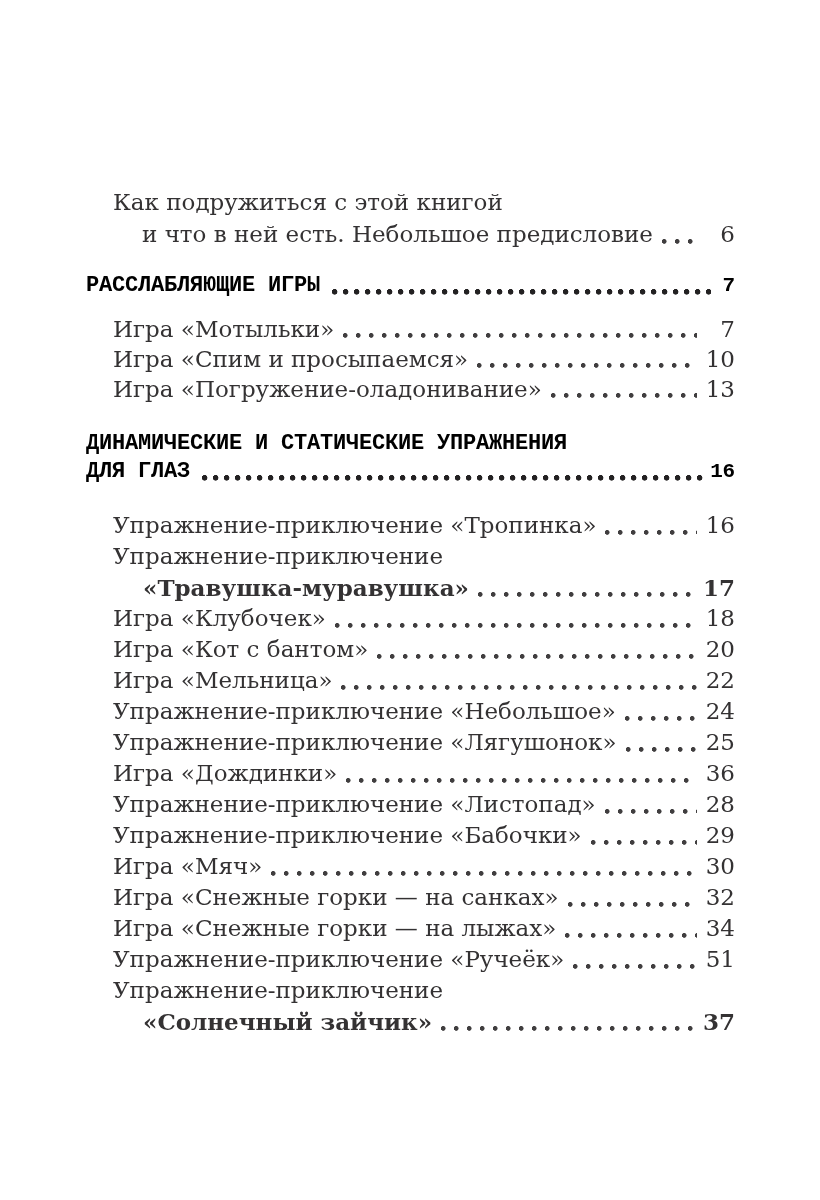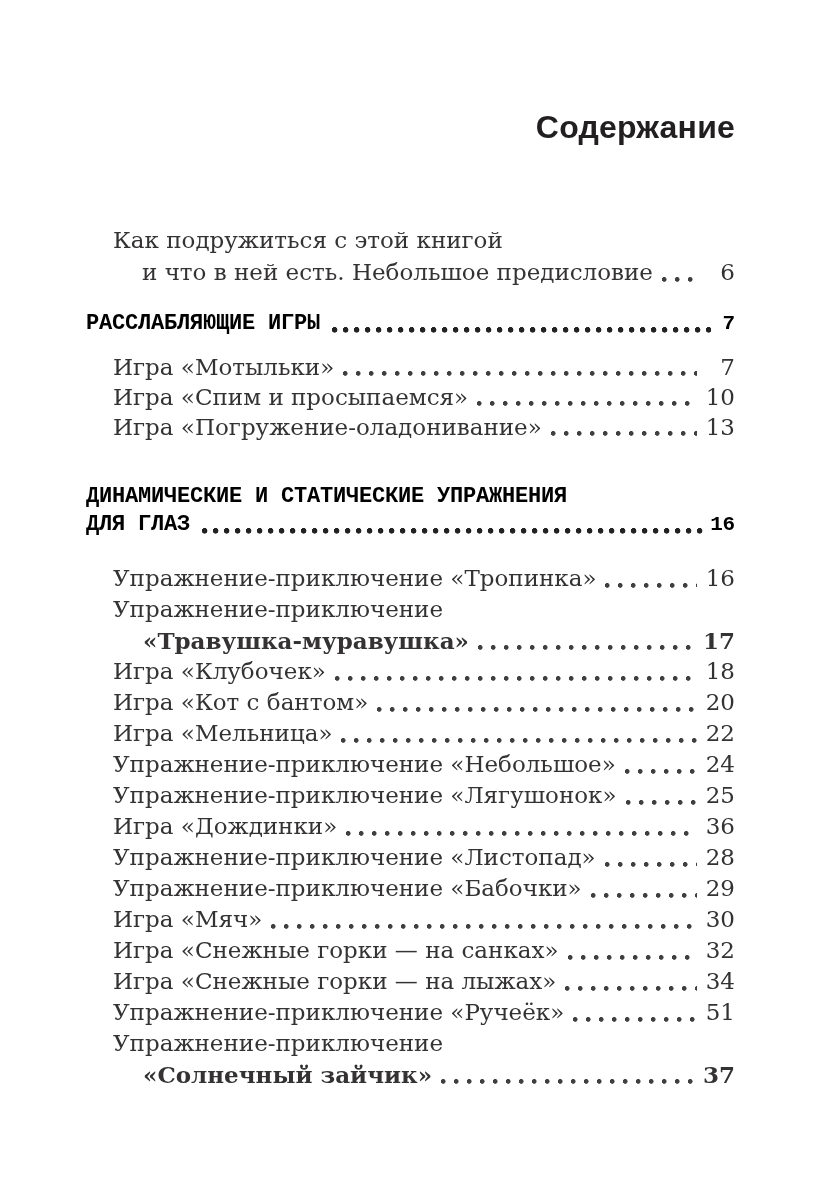"Содержание" div.title { html: <div>Содержание</div> -> none }
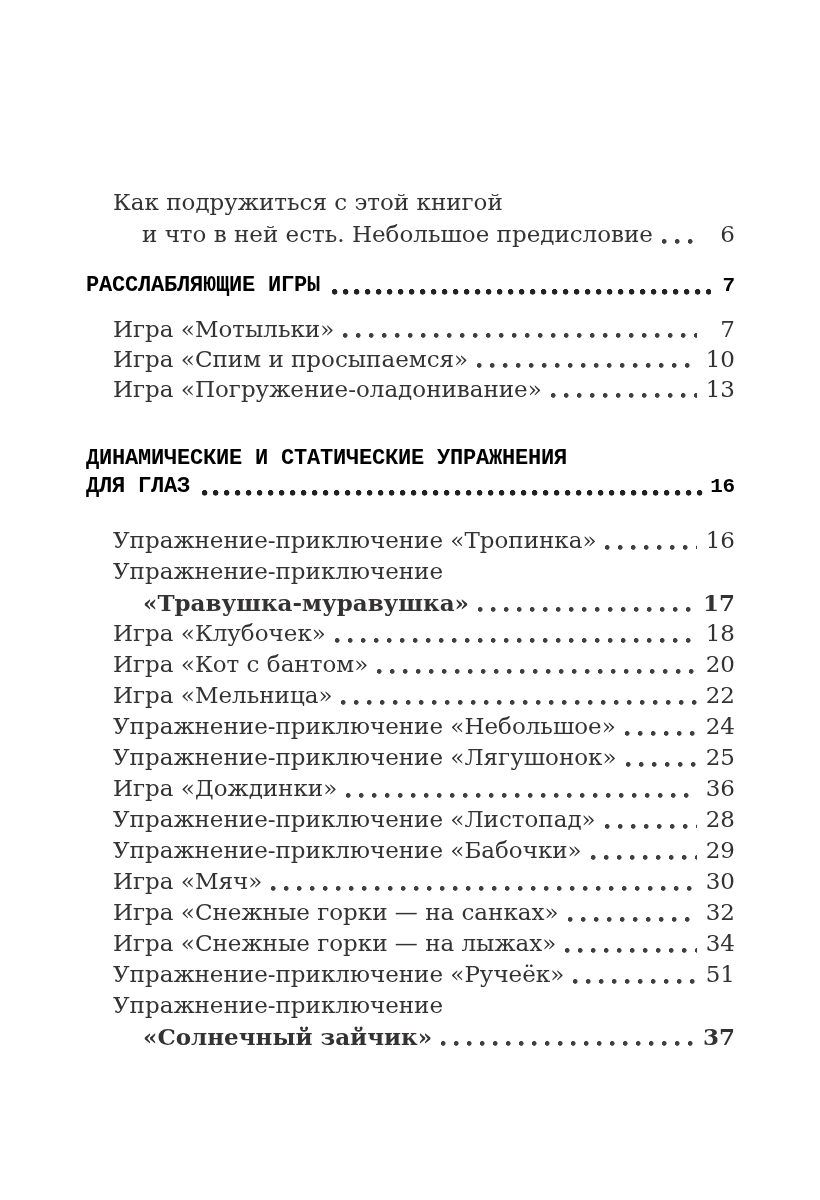"ДИНАМИЧЕСКИЕ И СТАТИЧЕСКИЕ УПРАЖНЕНИЯ" .heading-2 { margin-top: 41px -> 26px }
